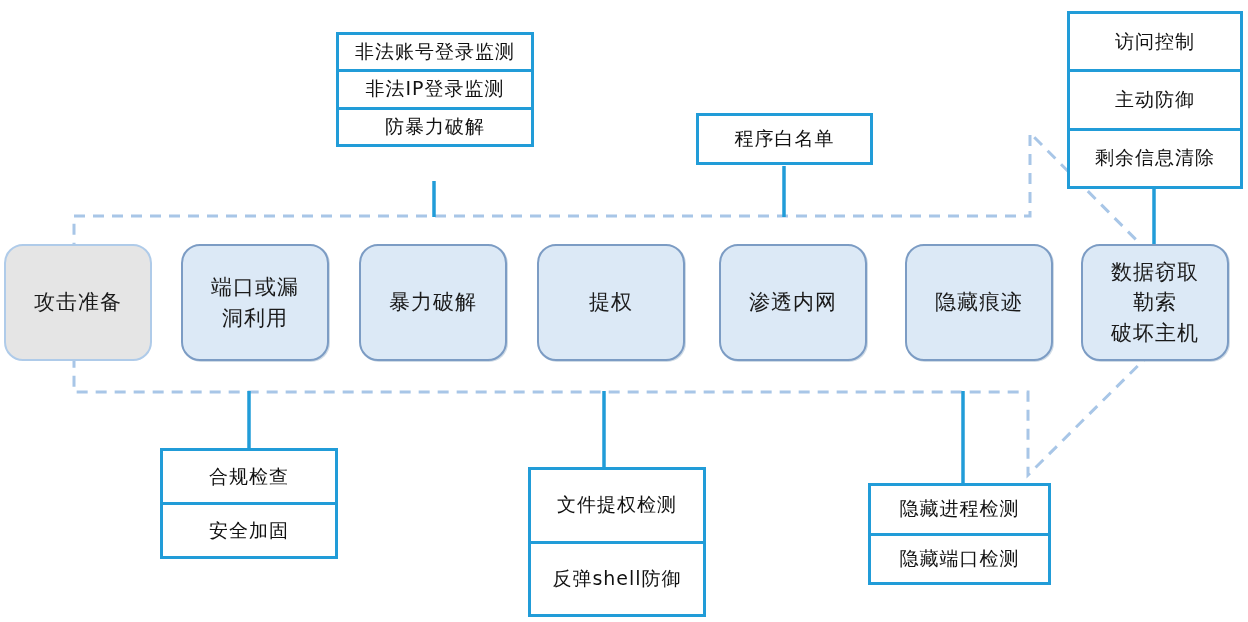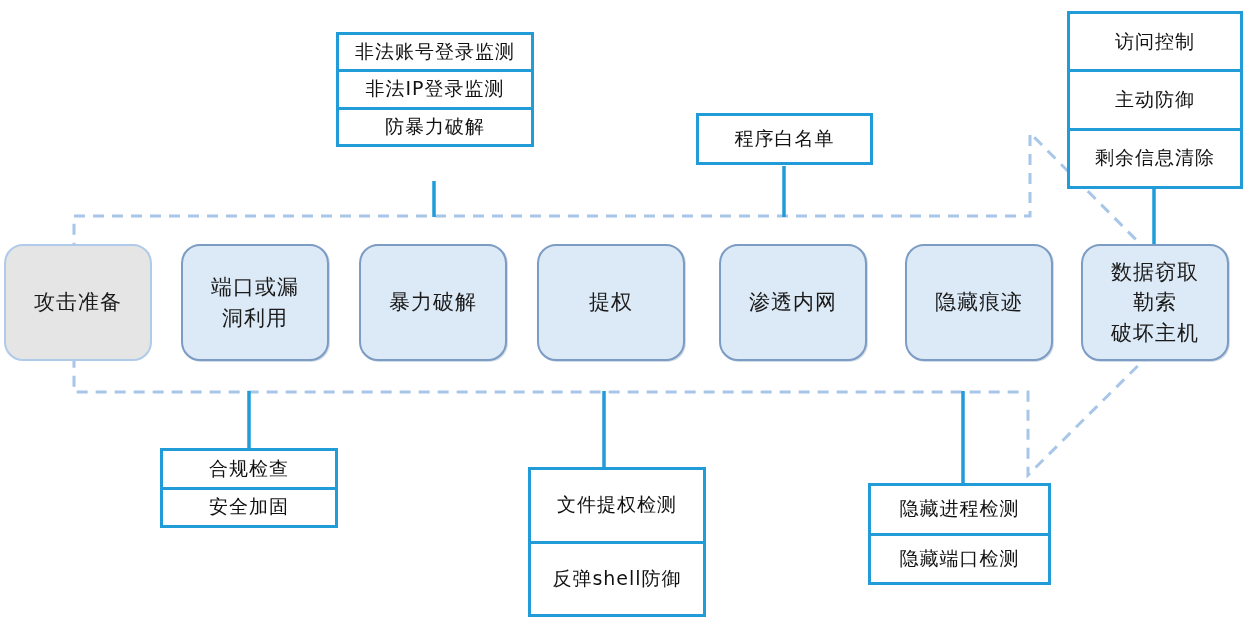"合规检查" div.stack { height: 80px -> 111px }
